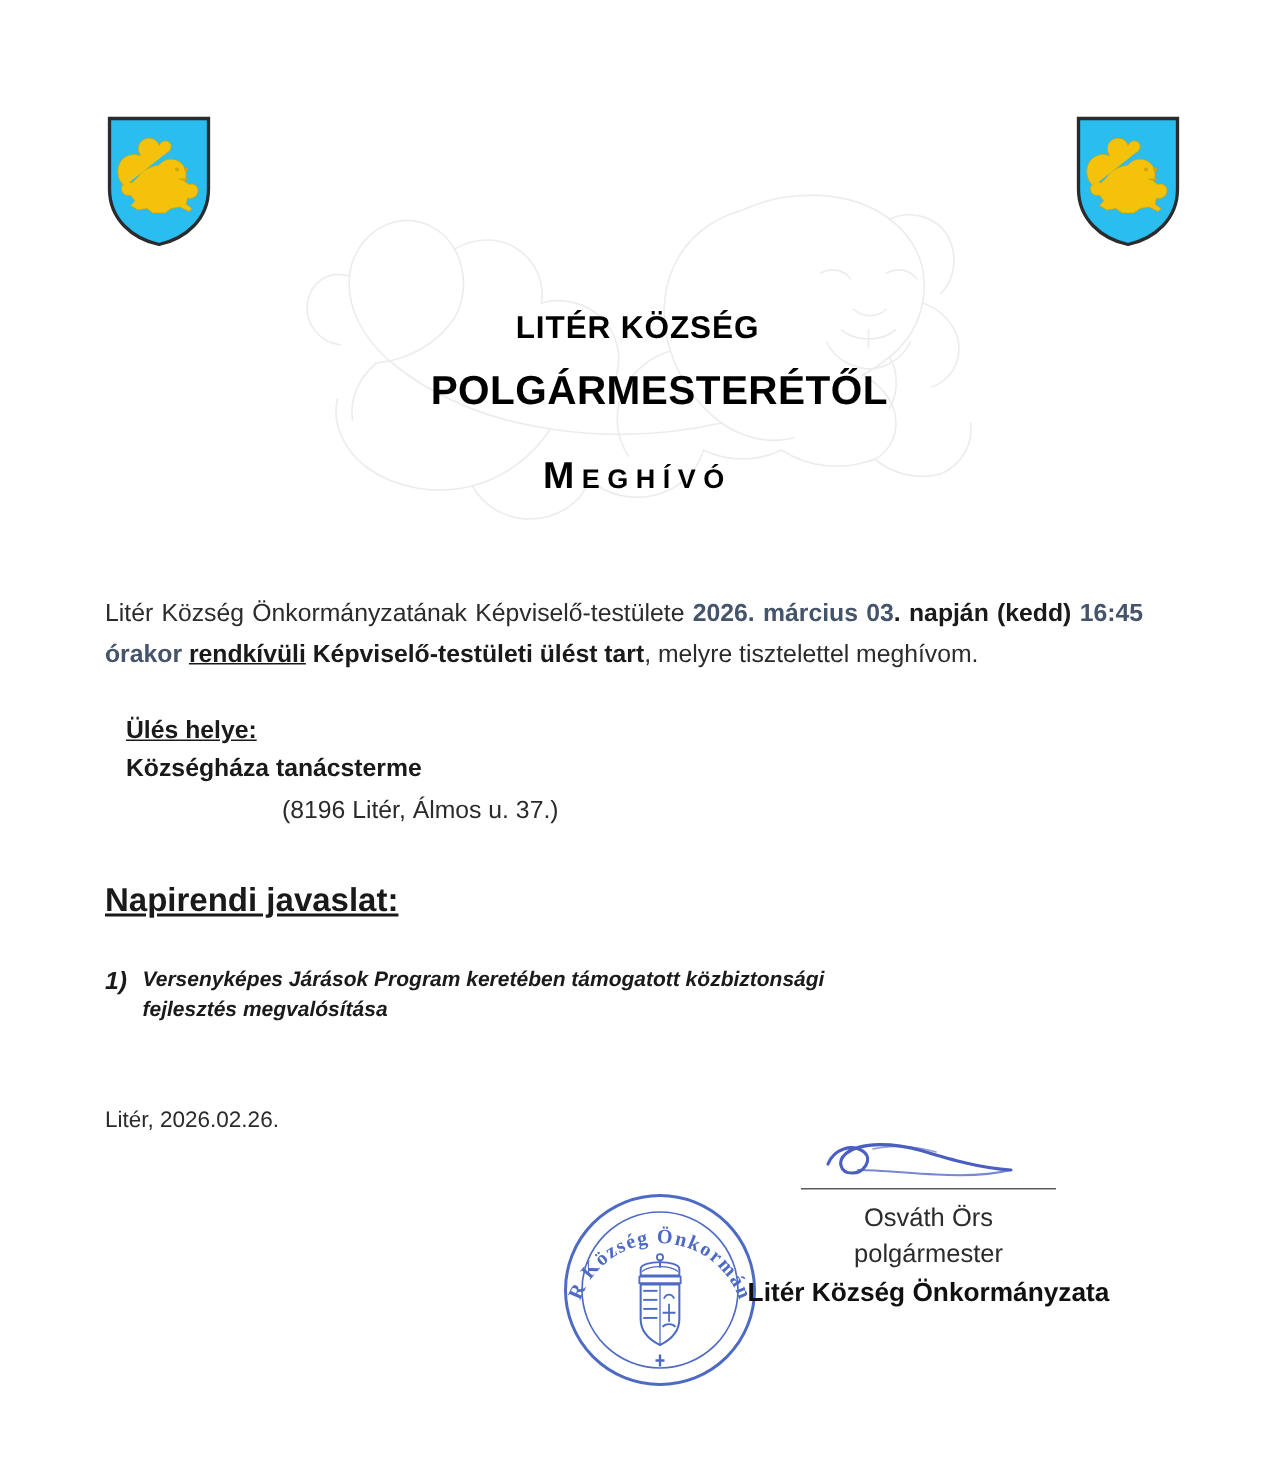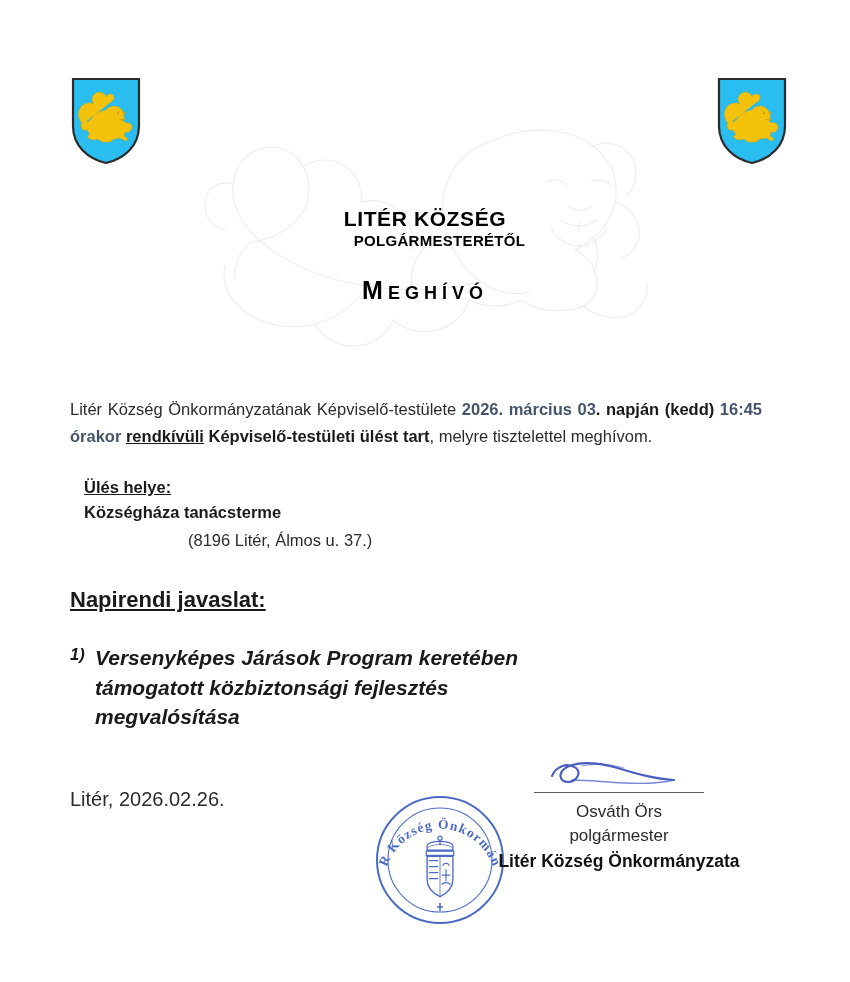"POLGÁRMESTERÉTŐL" .h-line2 { font-size: 15px -> 27px; margin-top: none -> 12px }
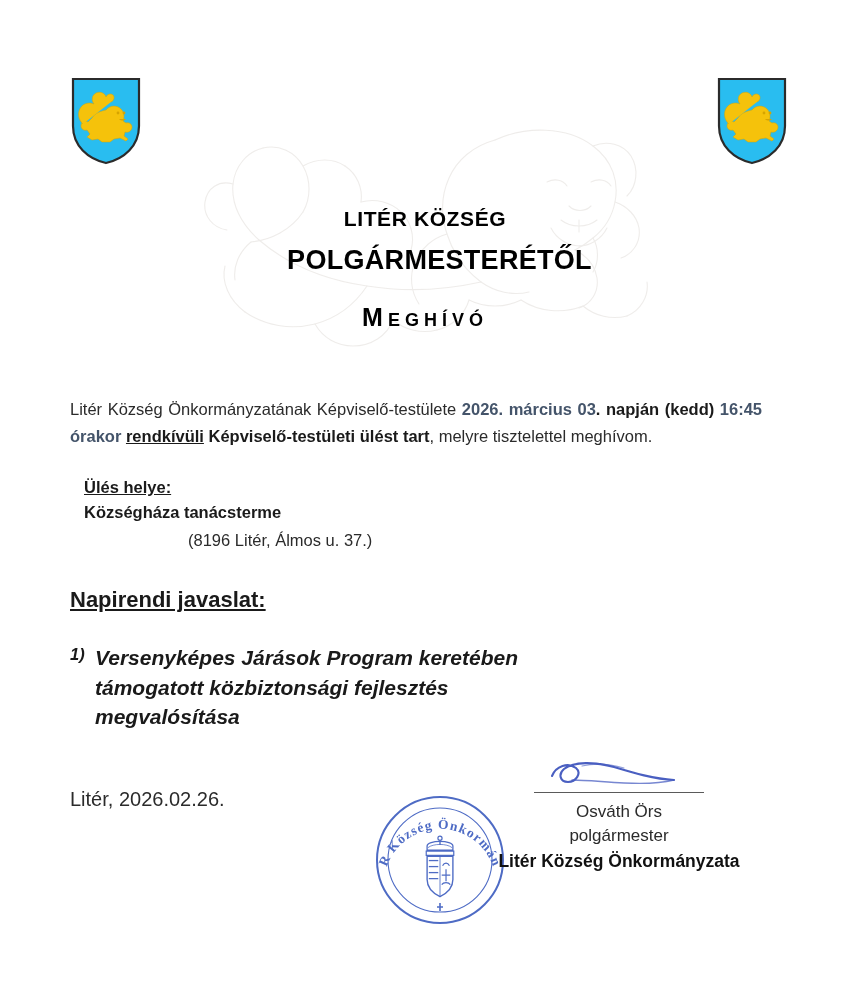"Versenyképes Járások Program keretében" .agenda-text { font-size: 21px -> 14px }
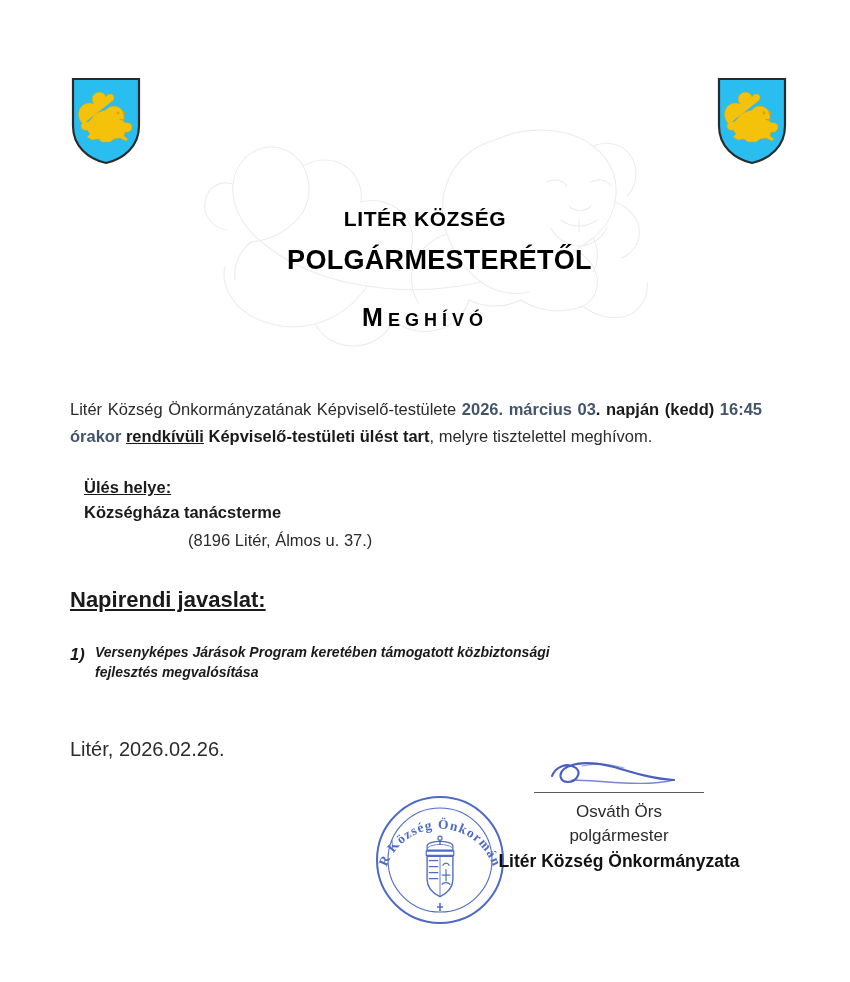"Litér, 2026.02.26." .placedate { font-size: 20px -> 15px }
